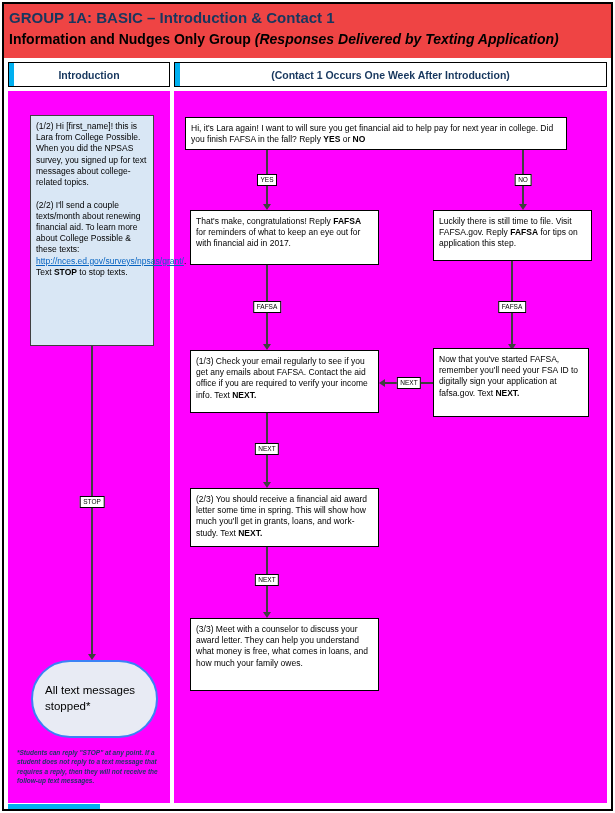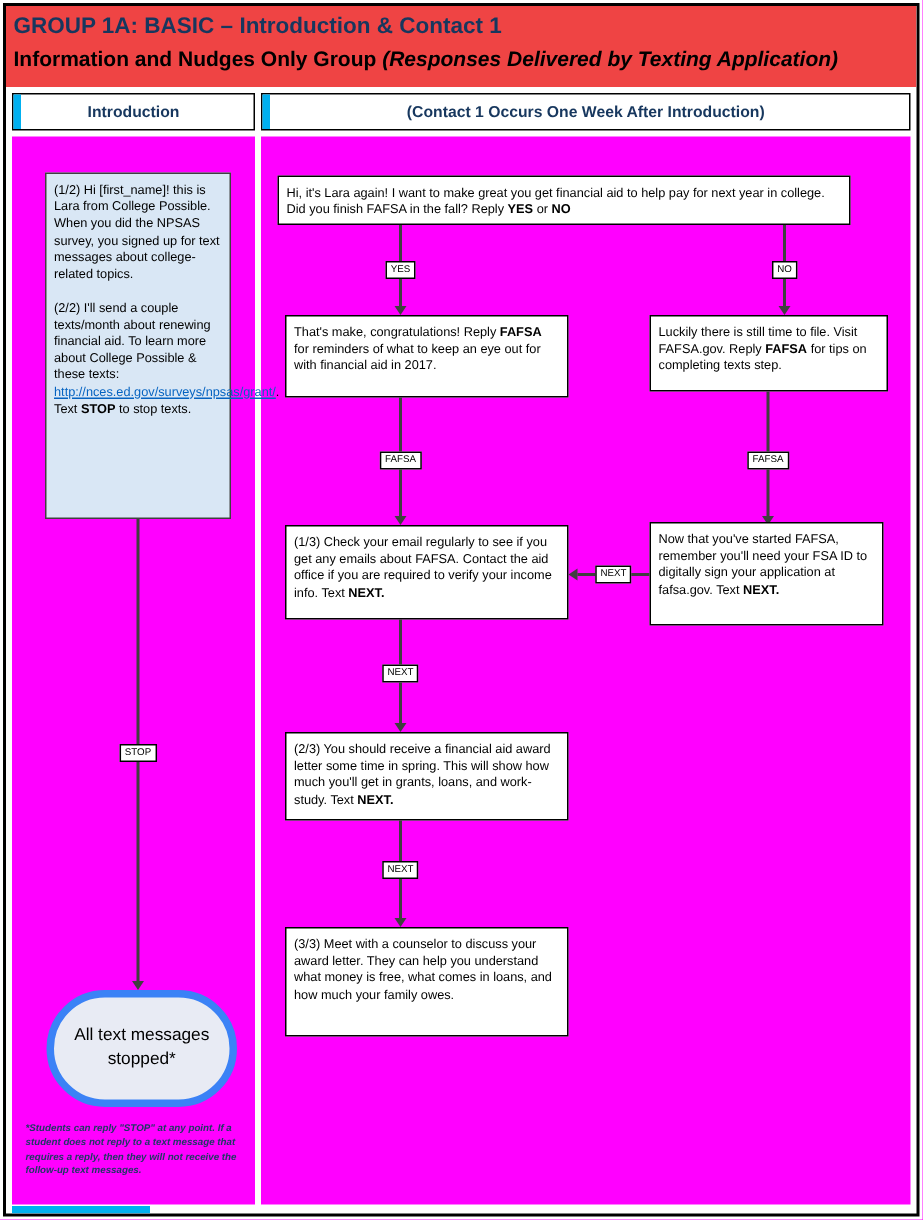"Hi, it's Lara again! I" span { text: make great -> will sure }
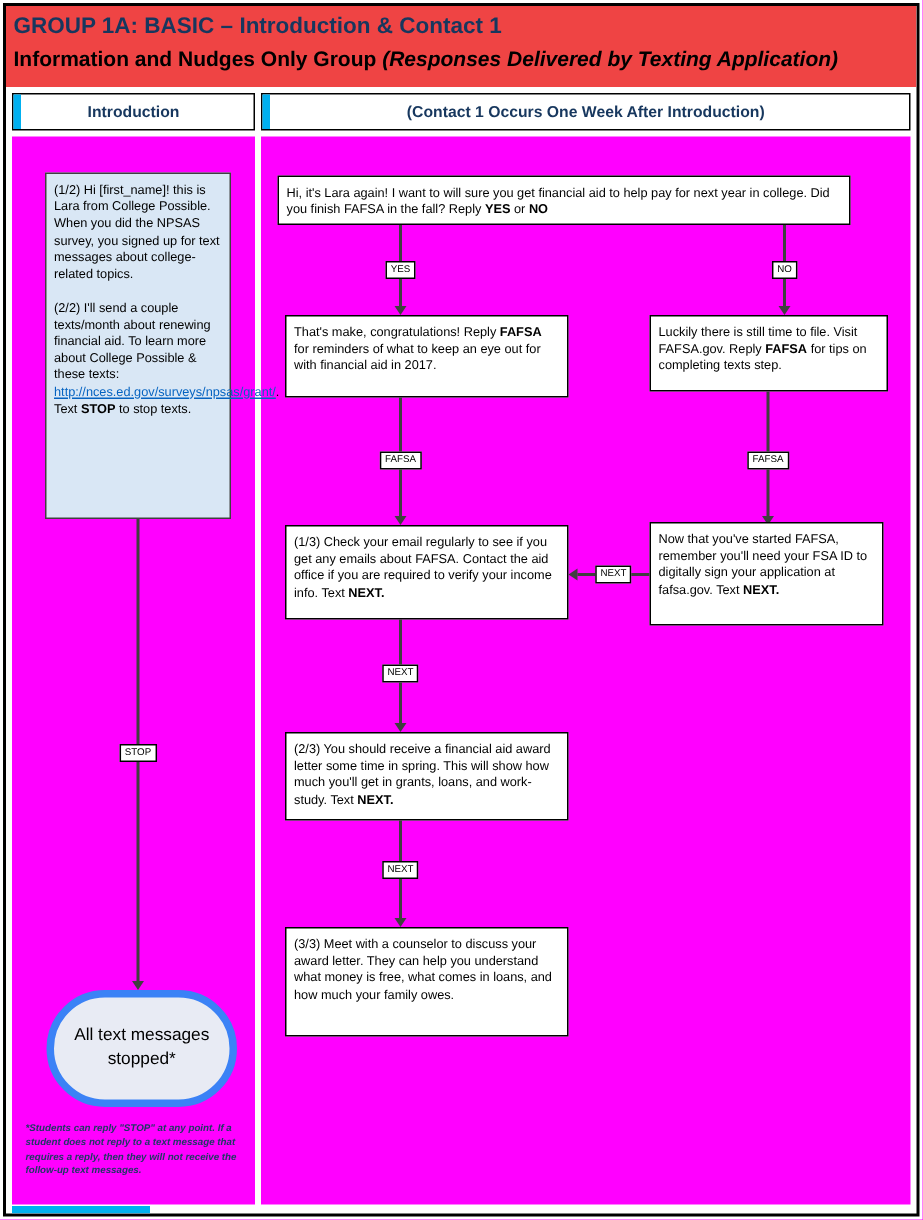"for tips on completing texts" span { text: completing texts -> application this }
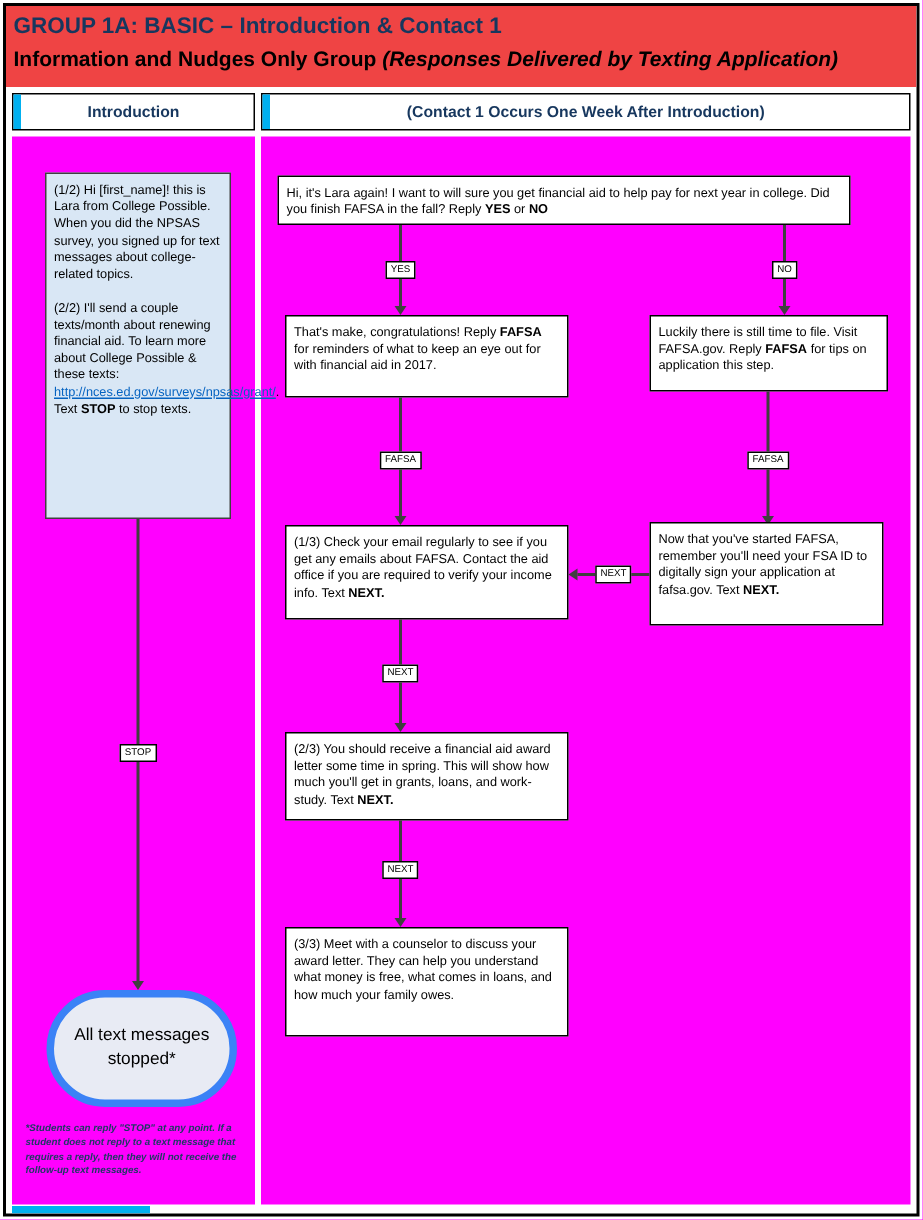"All text messages stopped*" .terminal { border: 5px solid #3b82f6 -> 2px solid #3b82f6; text-align: center -> none }
